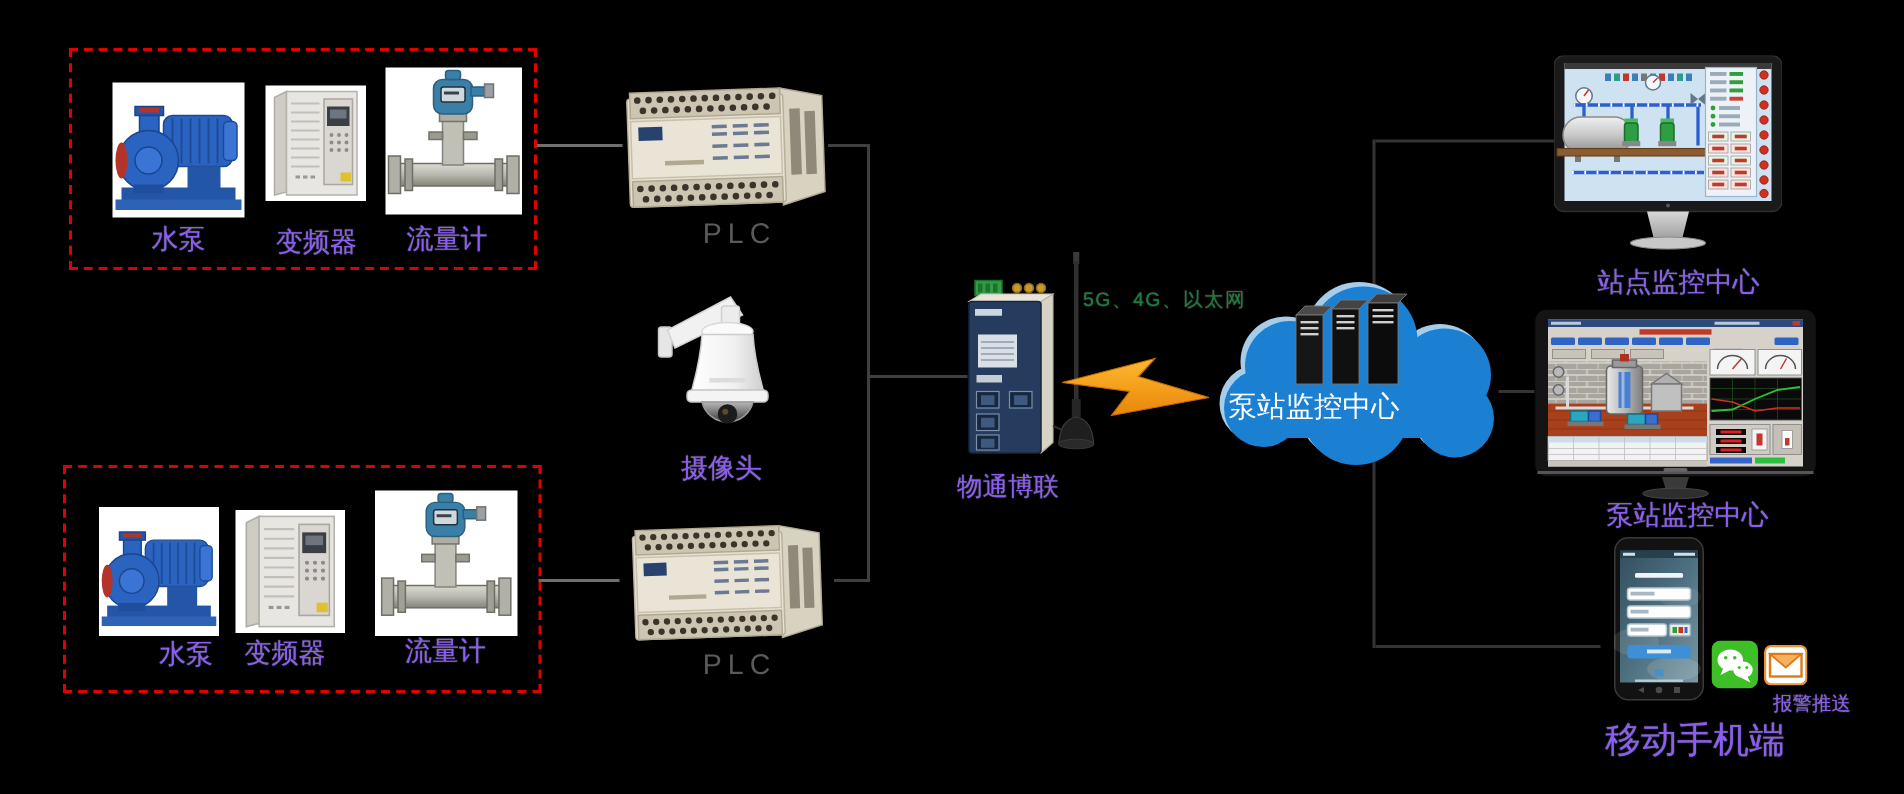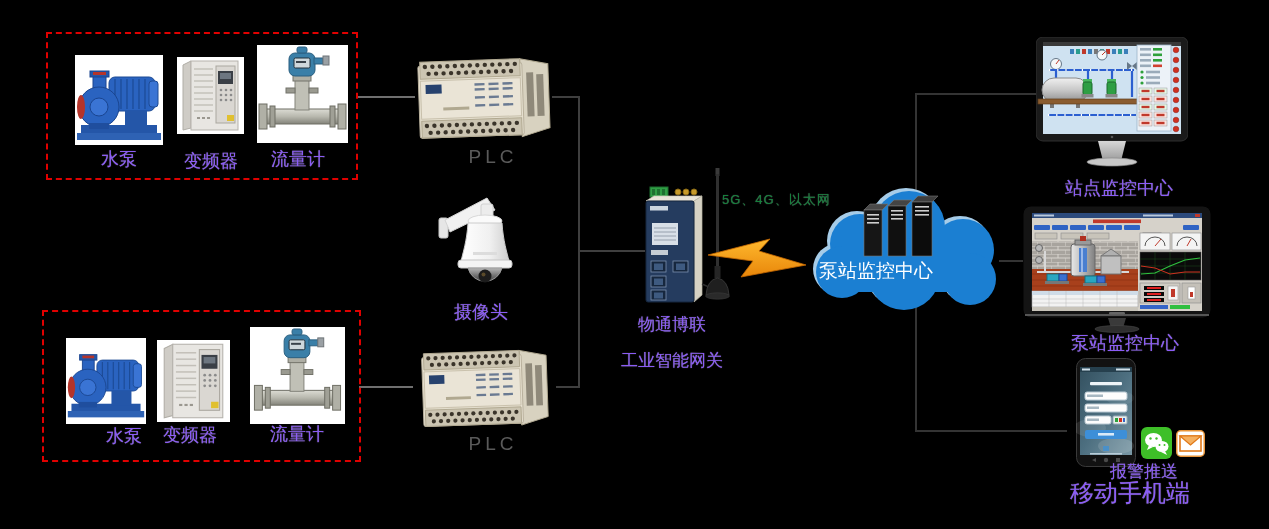"工业智能网关" div.glabel { html: <div>工业智能网关</div> -> none }
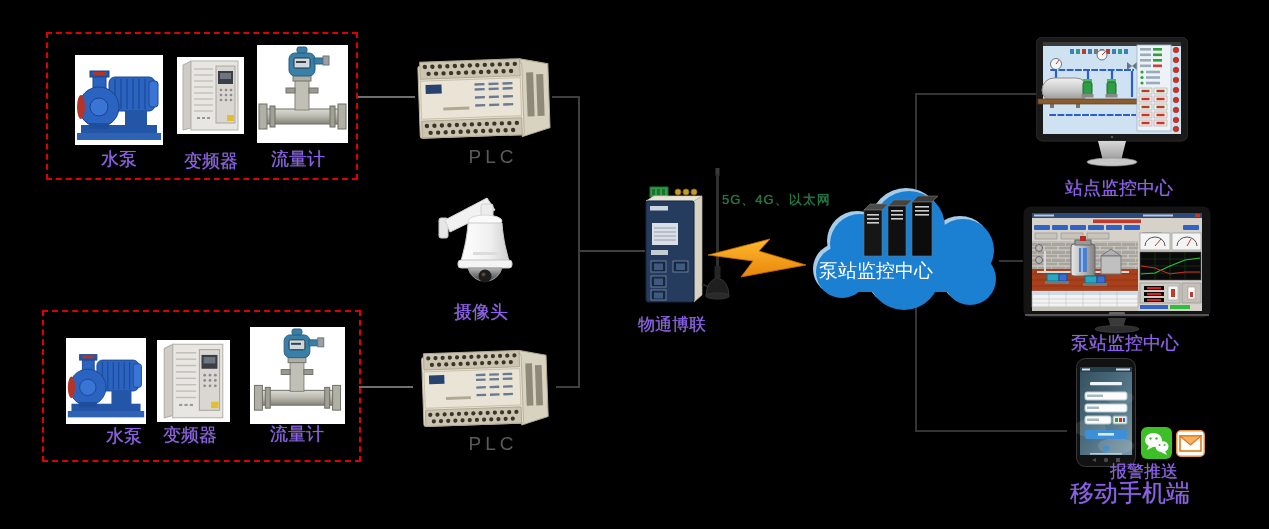"报警推送" div.glabel { font-size: 17px -> 13px; left: 1110px -> 1177px }
